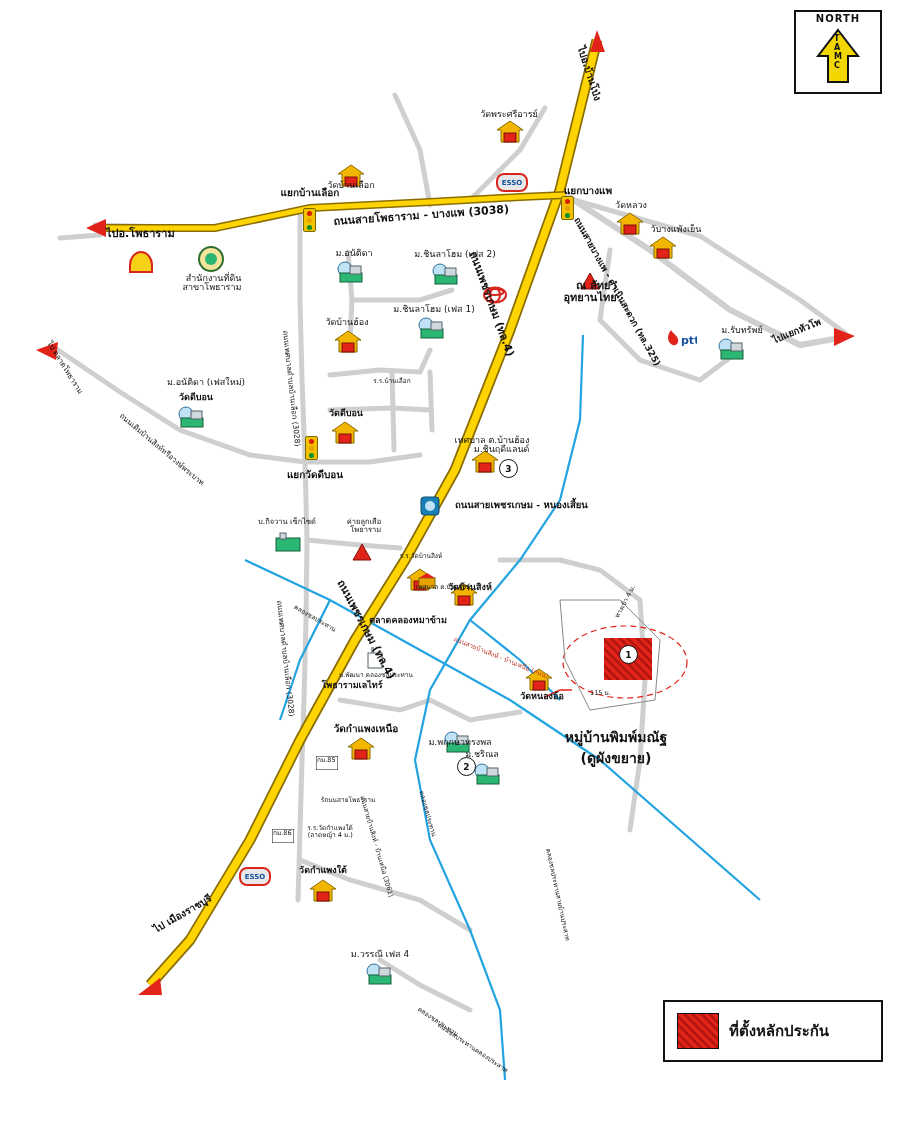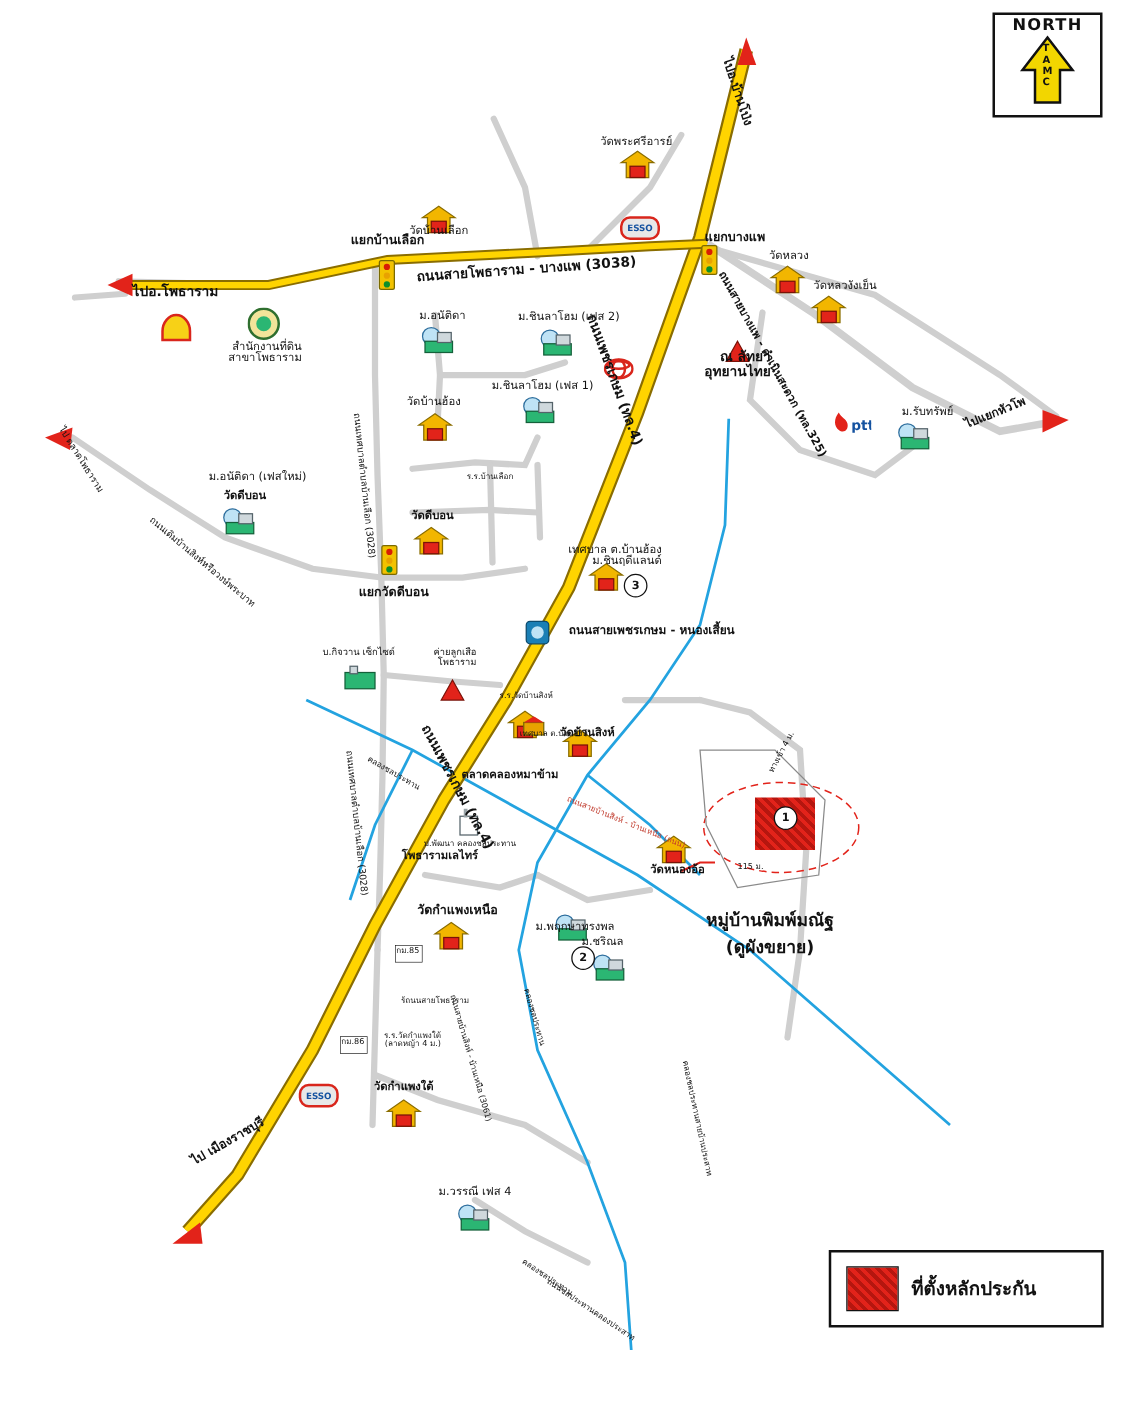"NORTH" #northbox .nt { font-size: 13px -> 10px }
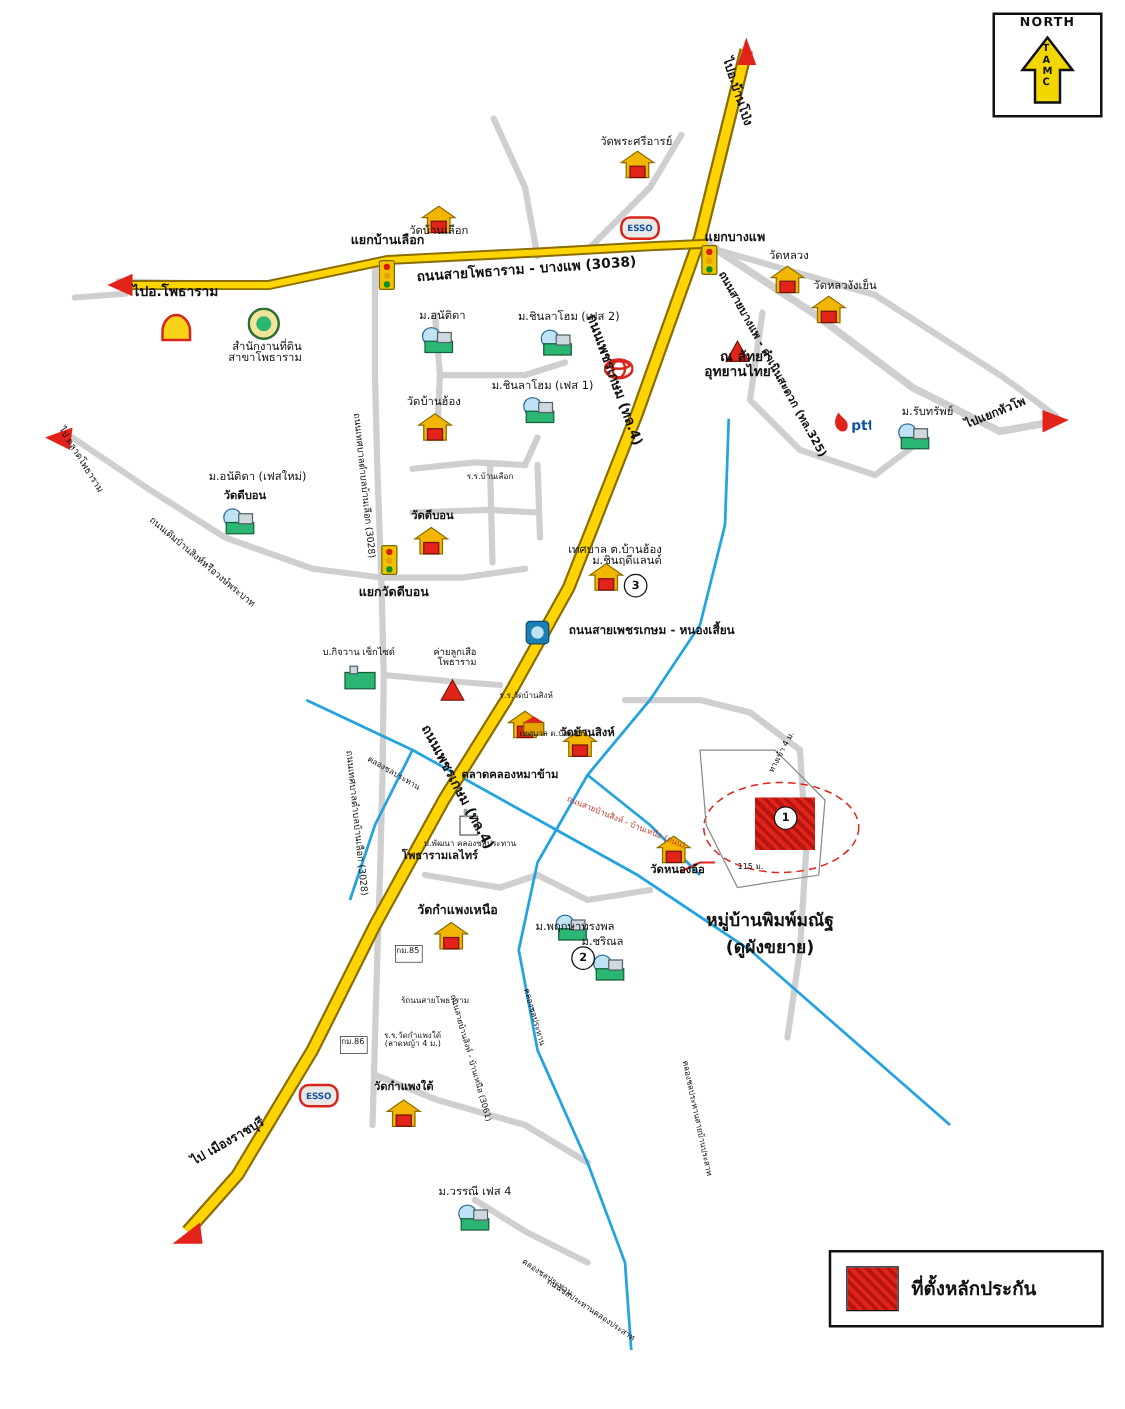"วัดหลวงังเย็น" div.lbl { text: วัดหลวงังเย็น -> วับางแพังเย็น }
